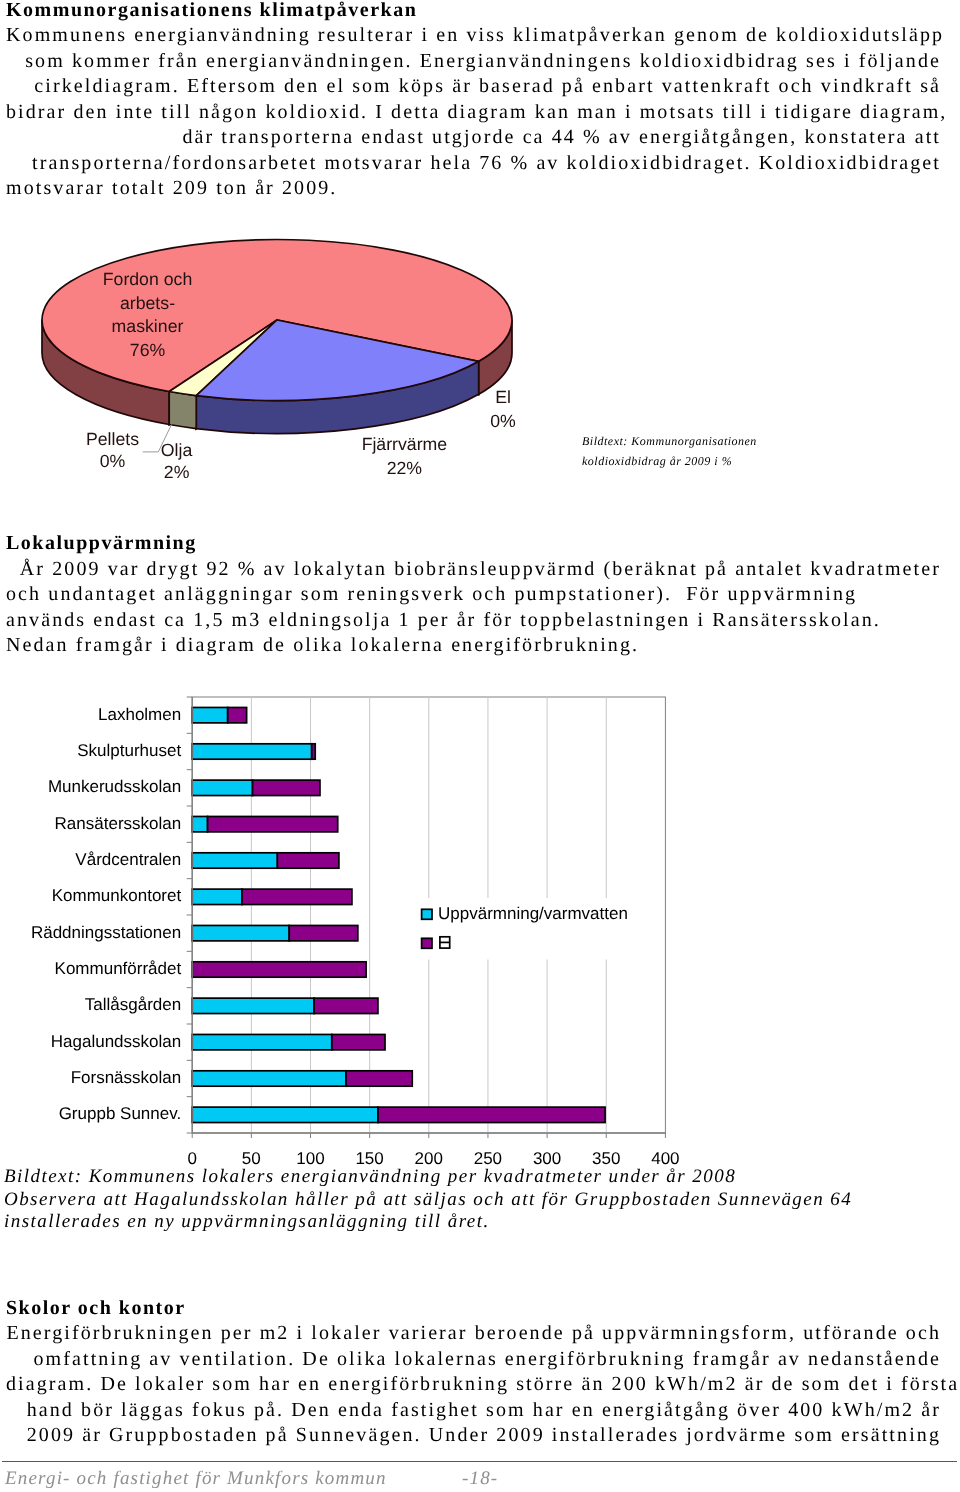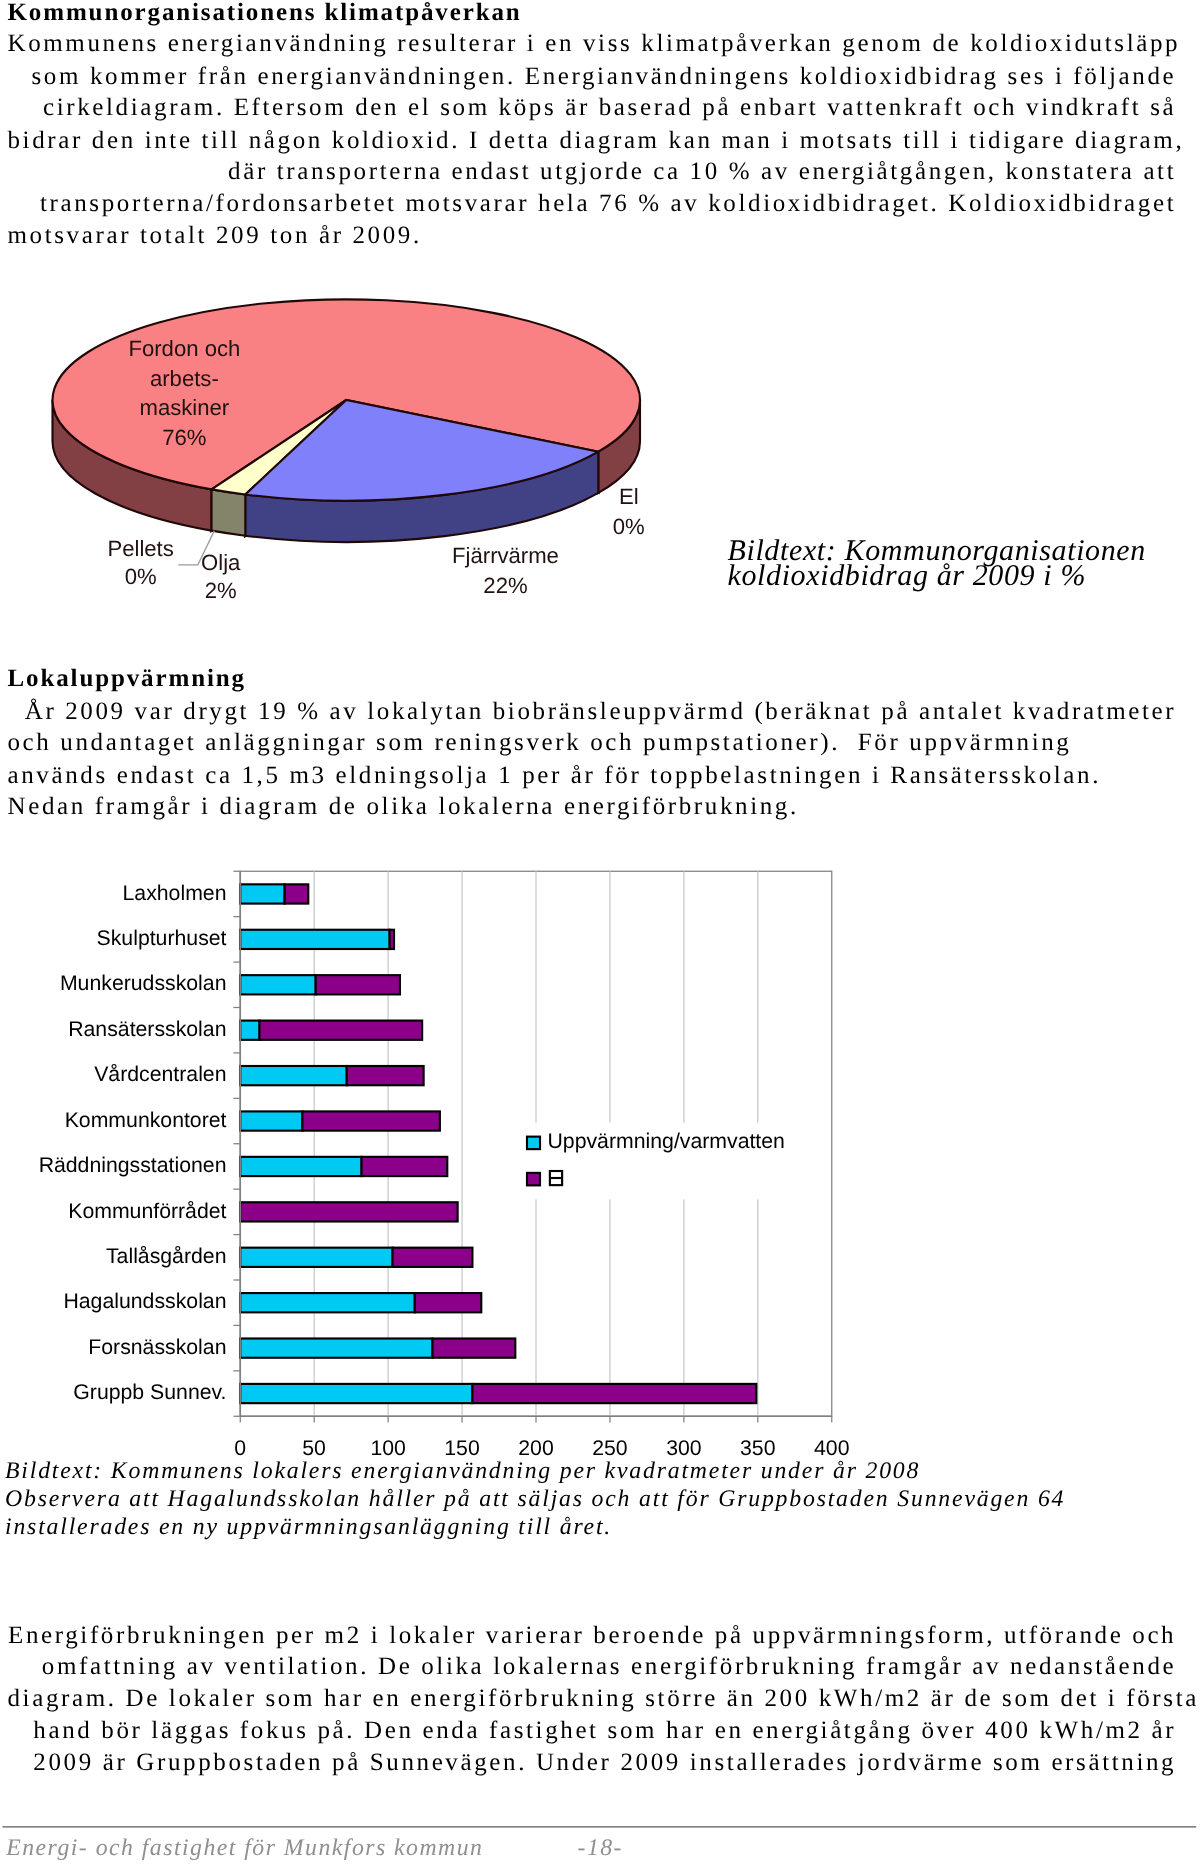"där transporterna endast utgjorde ca" div.ln { text: 10 -> 44 }
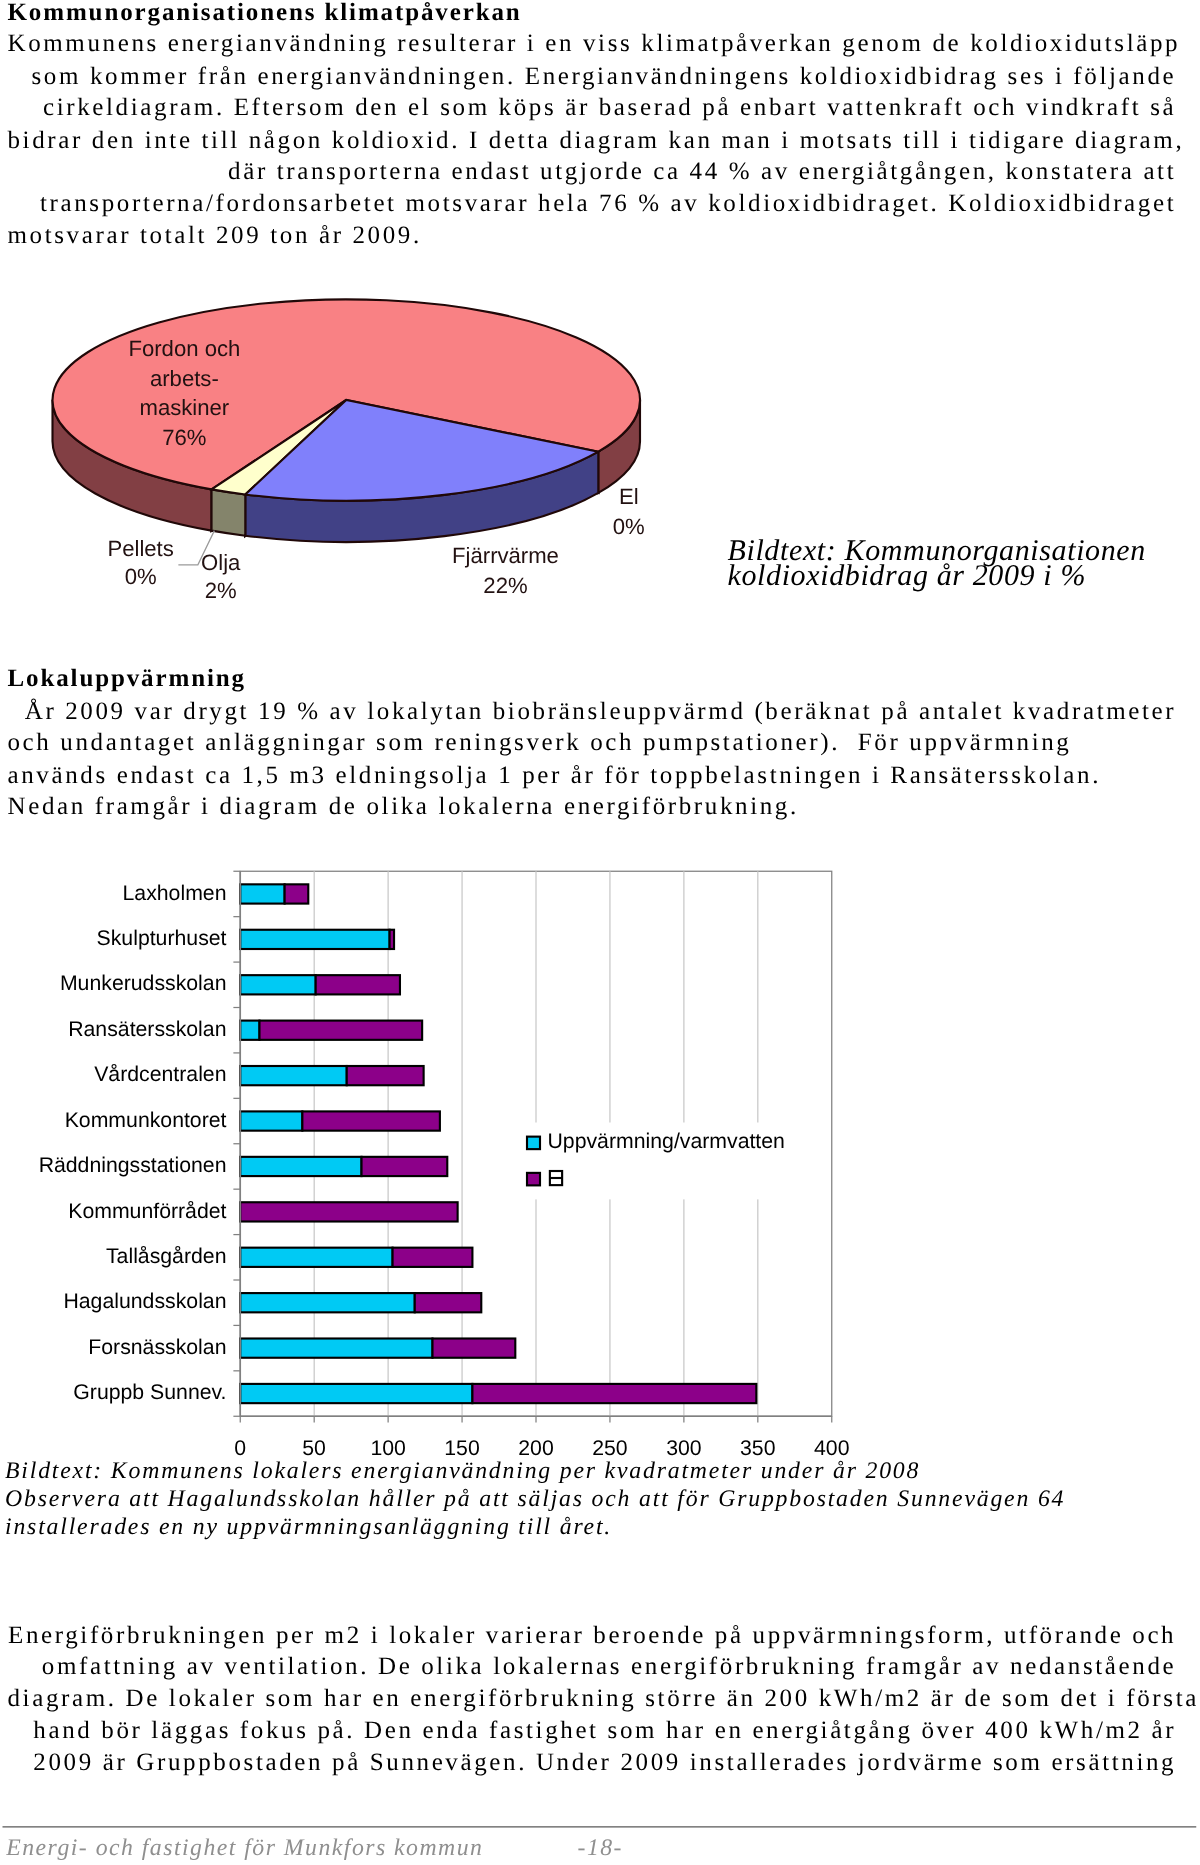"Bildtext: Kommunorganisationen" .cap.small { font-size: 24px -> 12px }
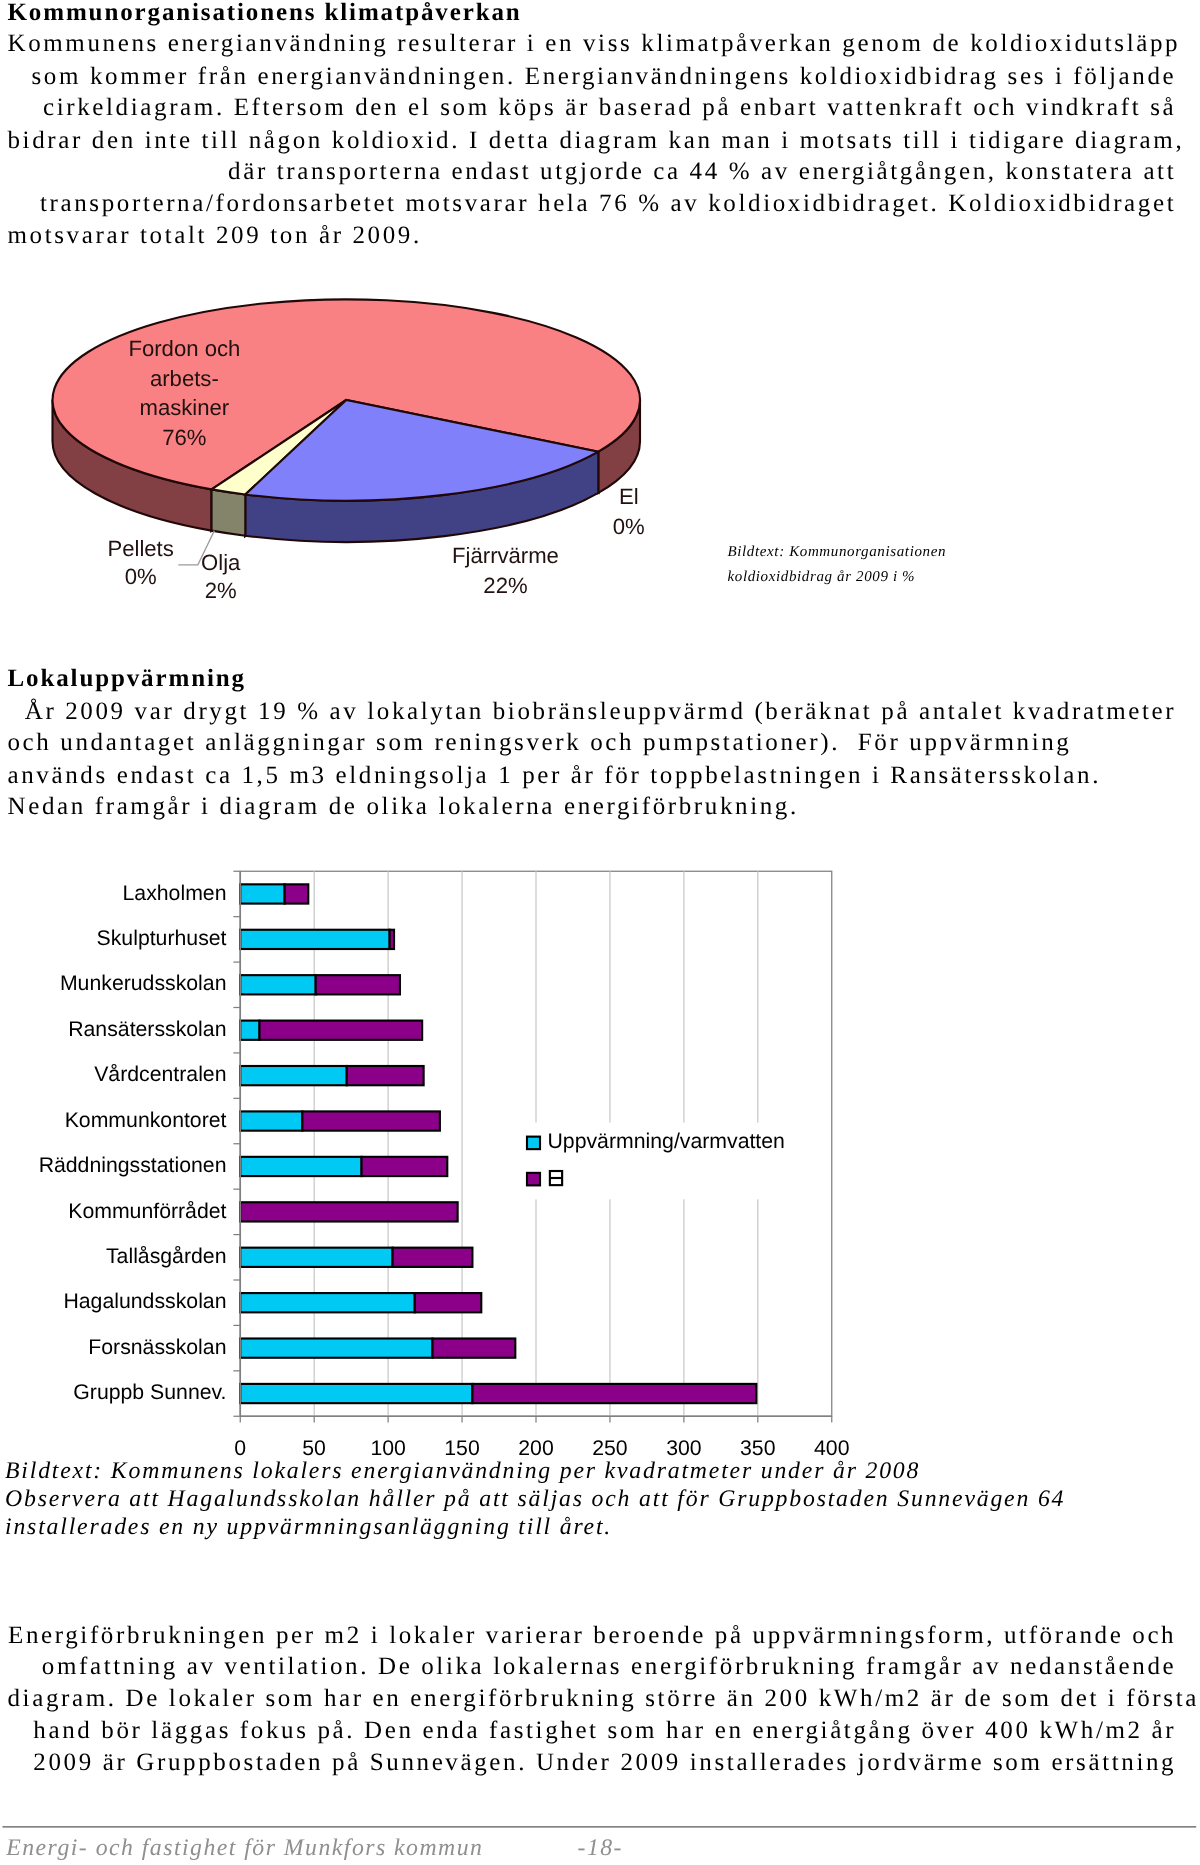"År 2009 var drygt 19" div.ln { text: 19 -> 92 }
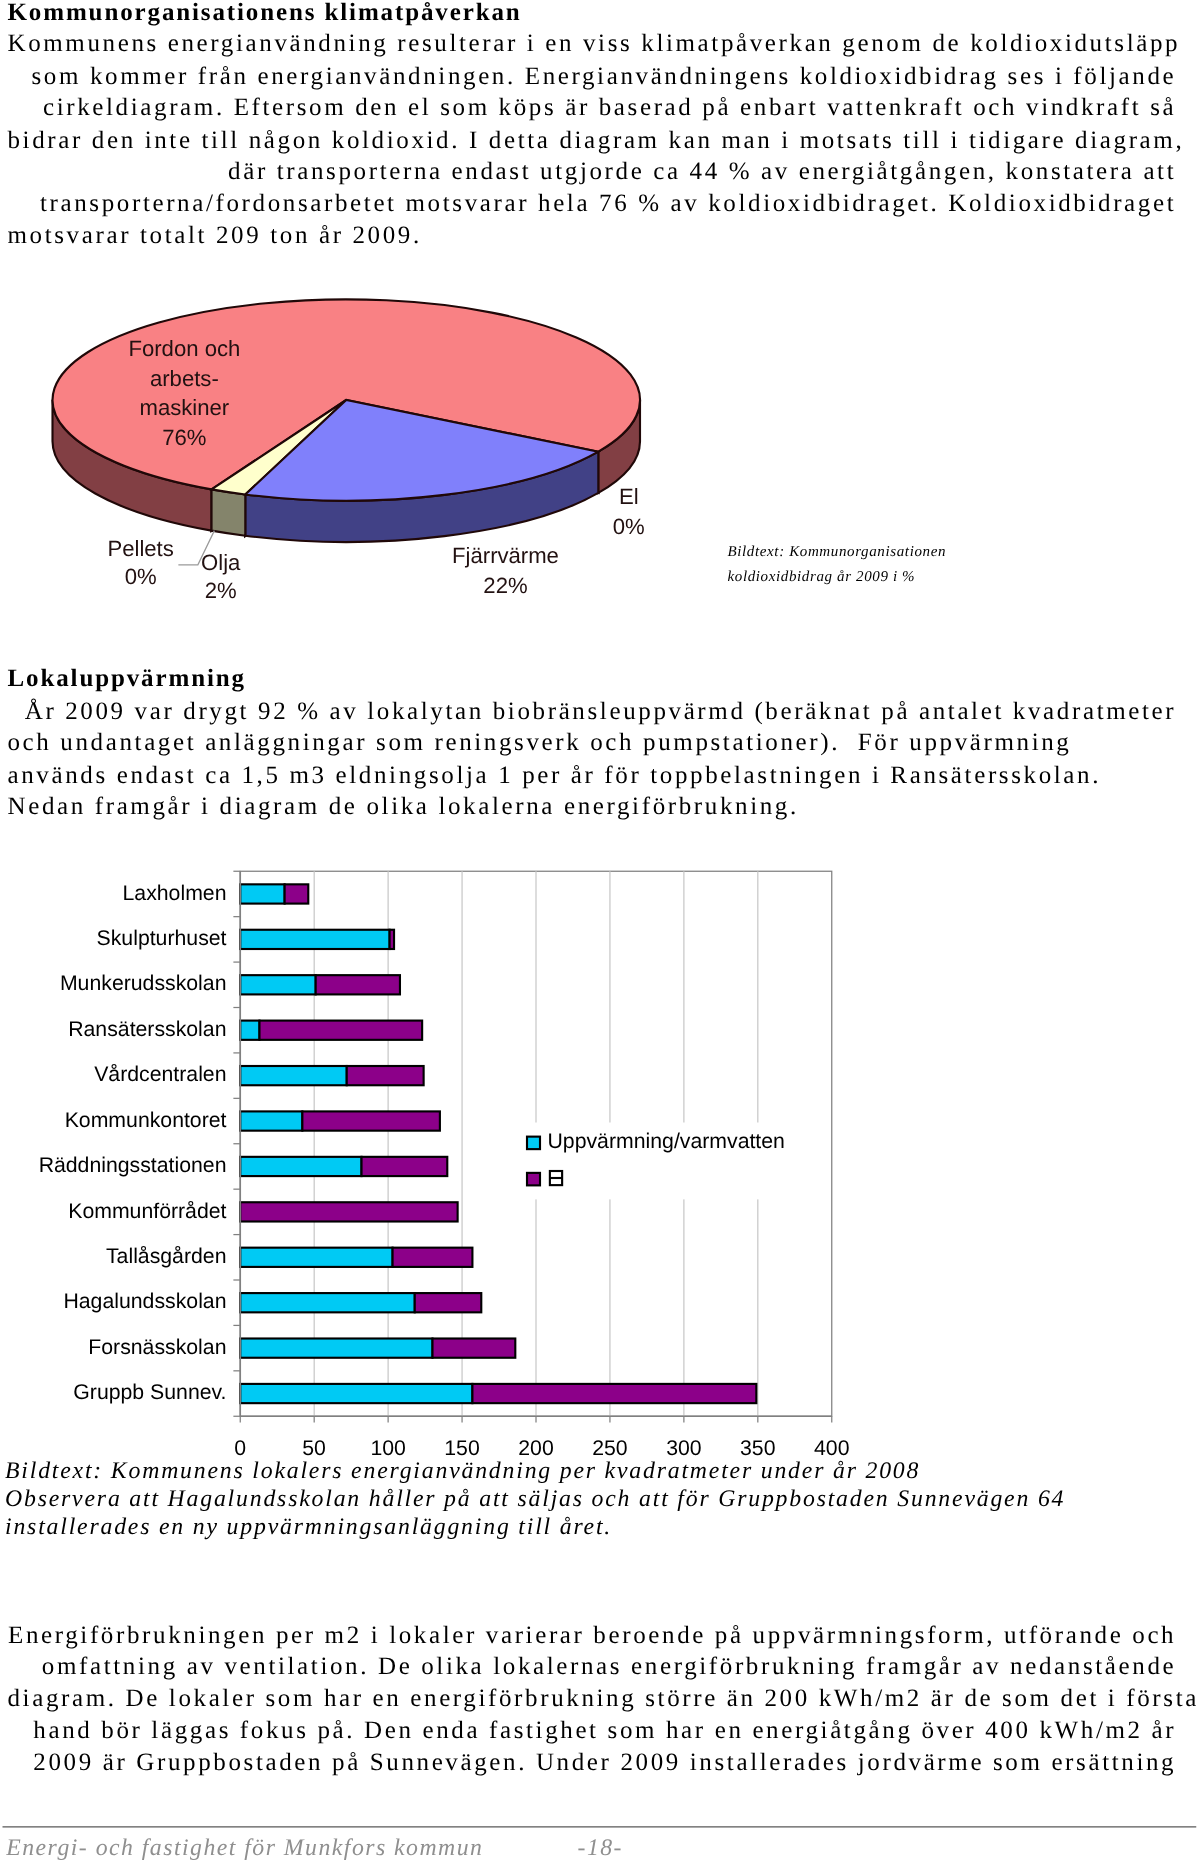"Skolor och kontor" div.hd { html: none -> <div>Skolor och kontor</div> }
